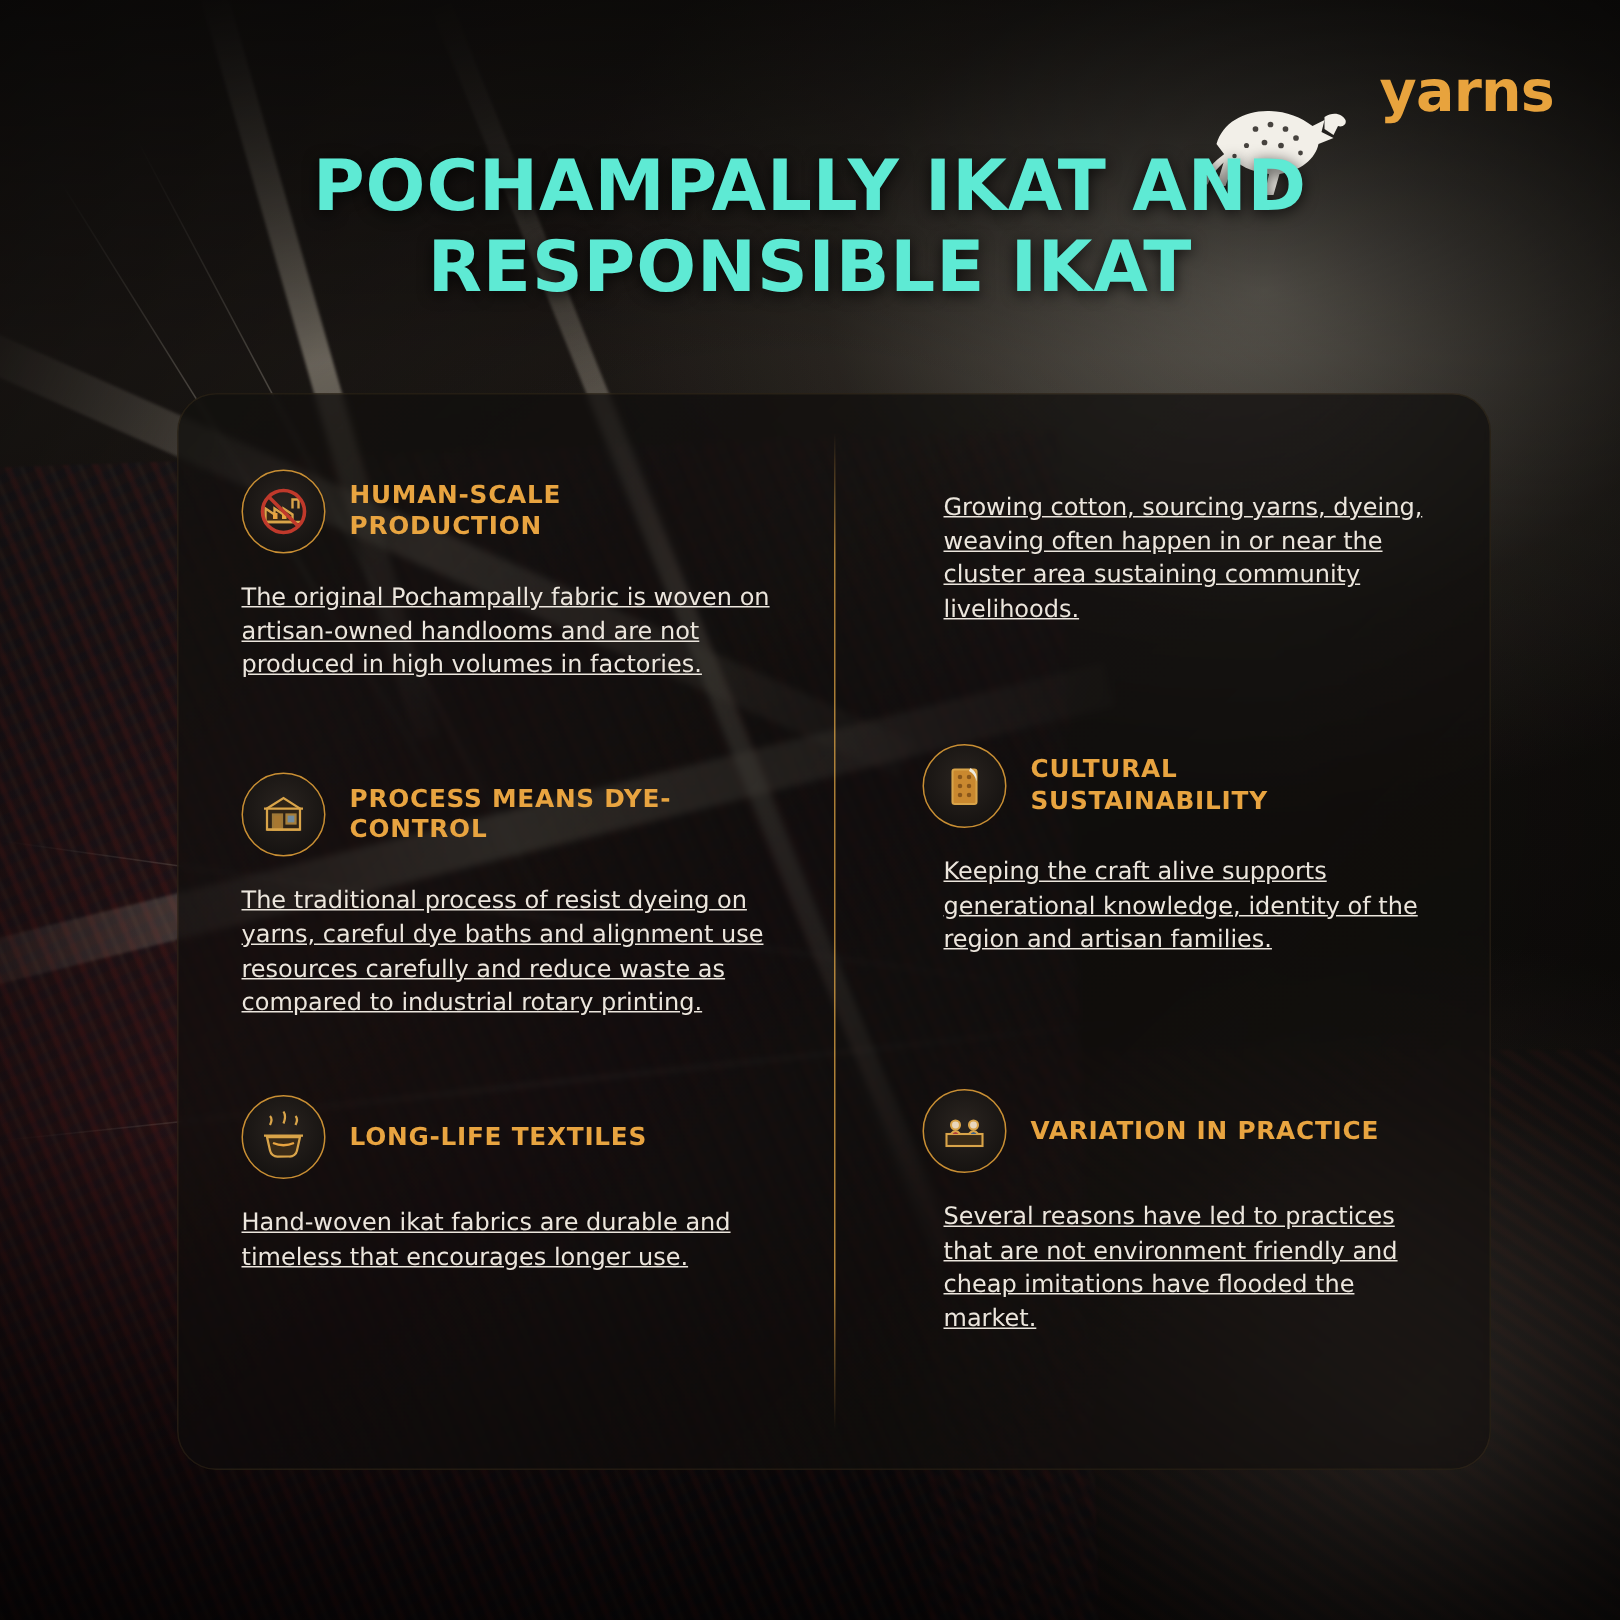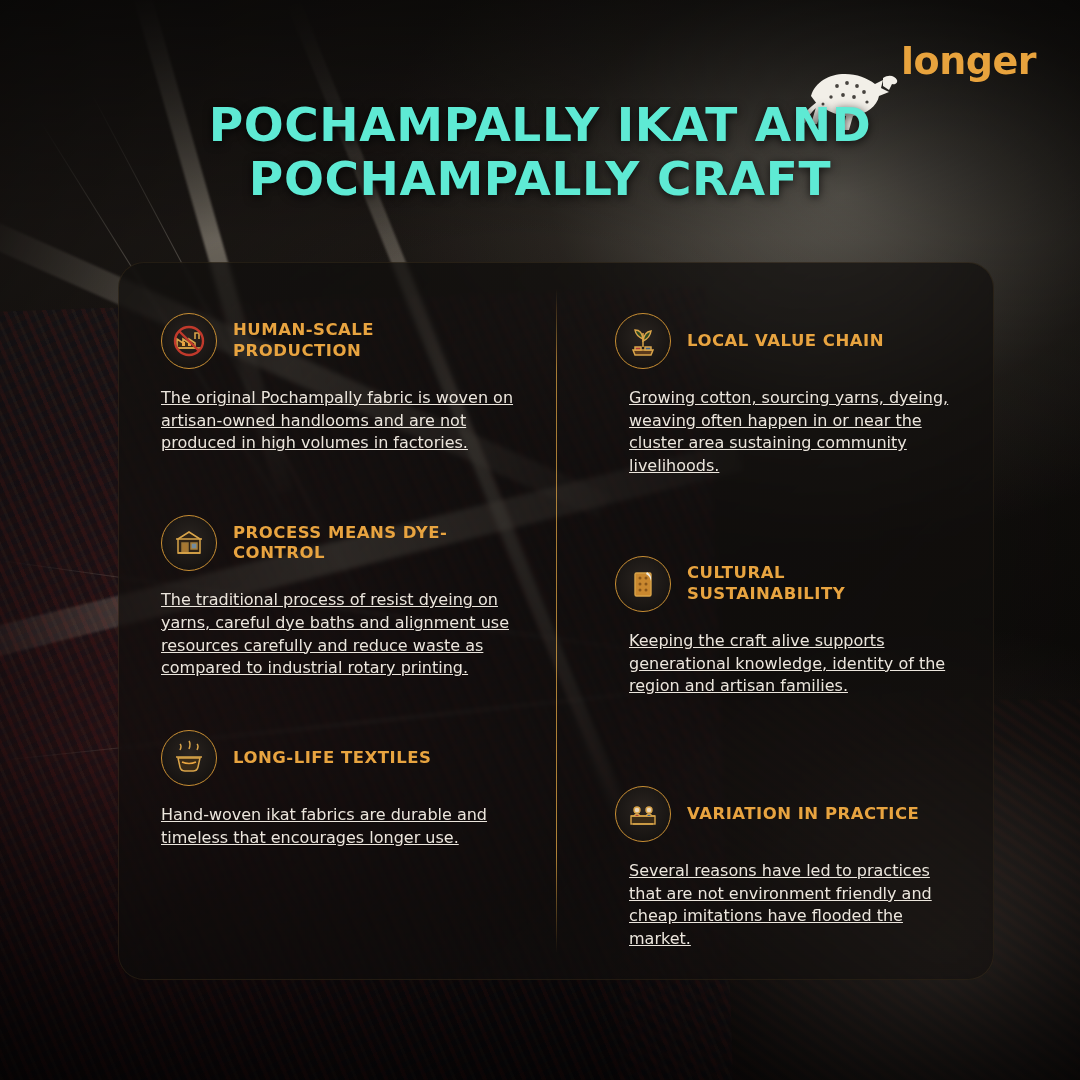"longer" div.logo { text: longer -> yarns }
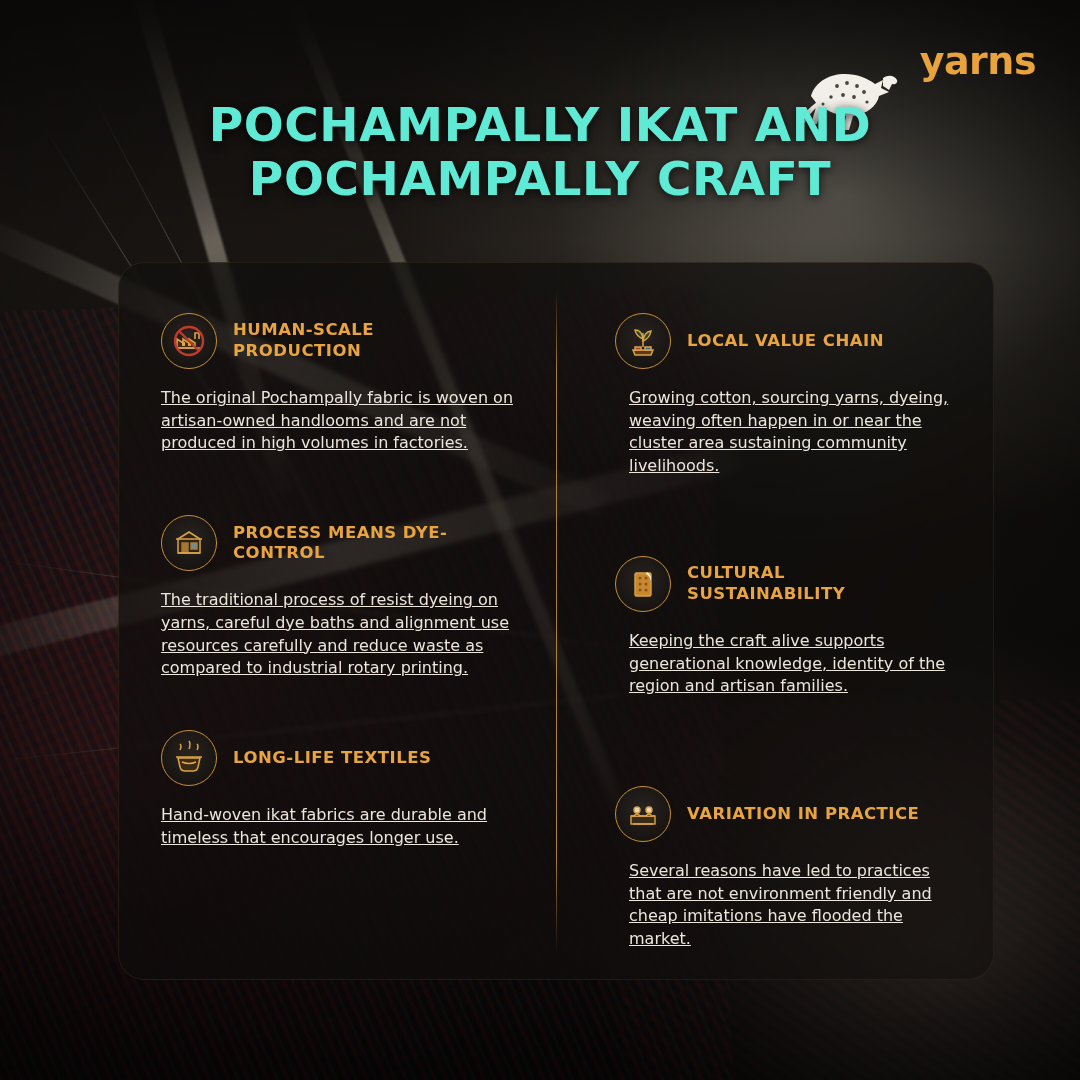"POCHAMPALLY CRAFT" span { text: POCHAMPALLY CRAFT -> RESPONSIBLE IKAT }
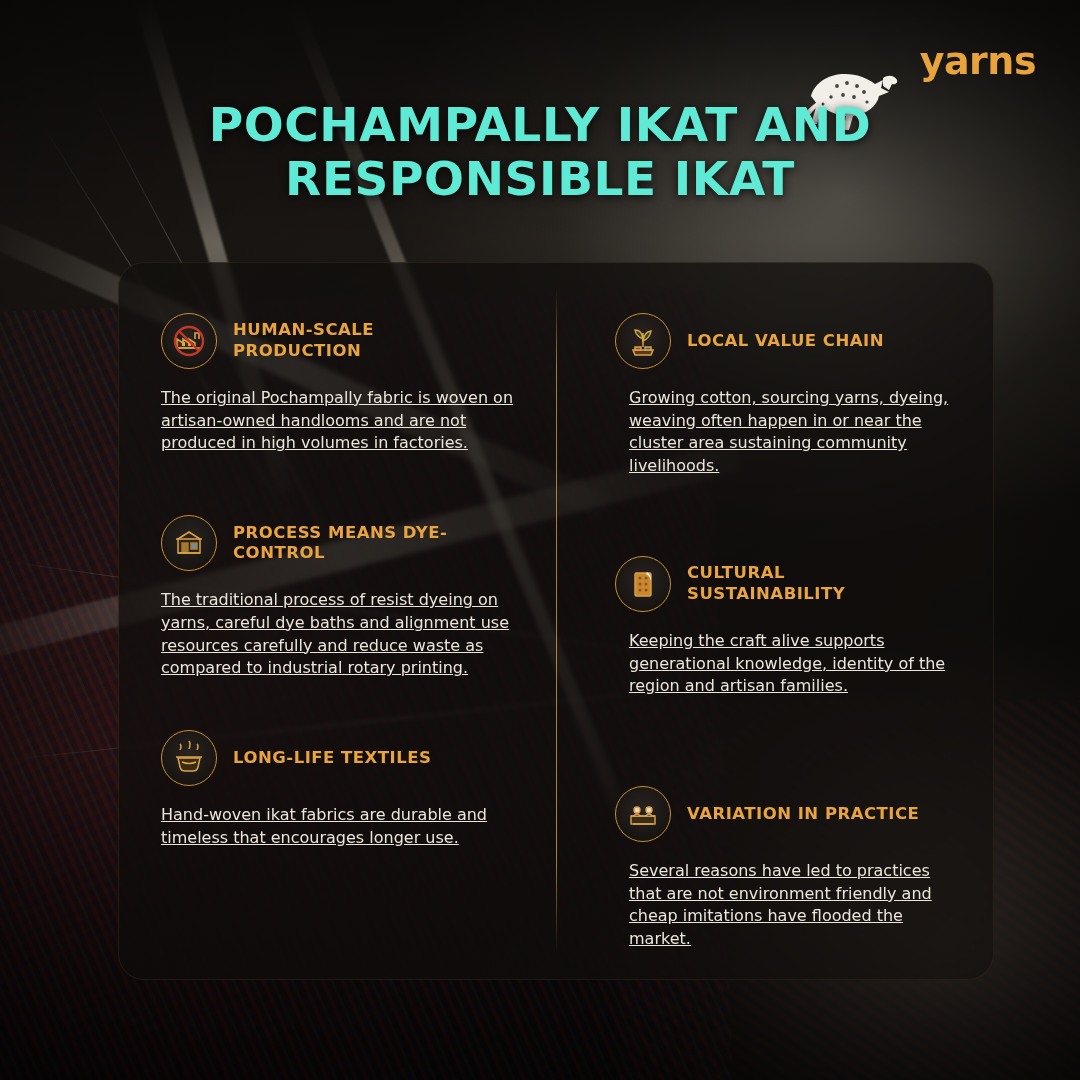"LOCAL VALUE CHAIN" div.item-head { html: <div> <span> <svg> <g> <path></path> <path></path> <path></path> <path></path> <path></path> <path></path> </g> </svg> </span> <span>LOCAL VALUE CHAIN</span> </div> -> none }
